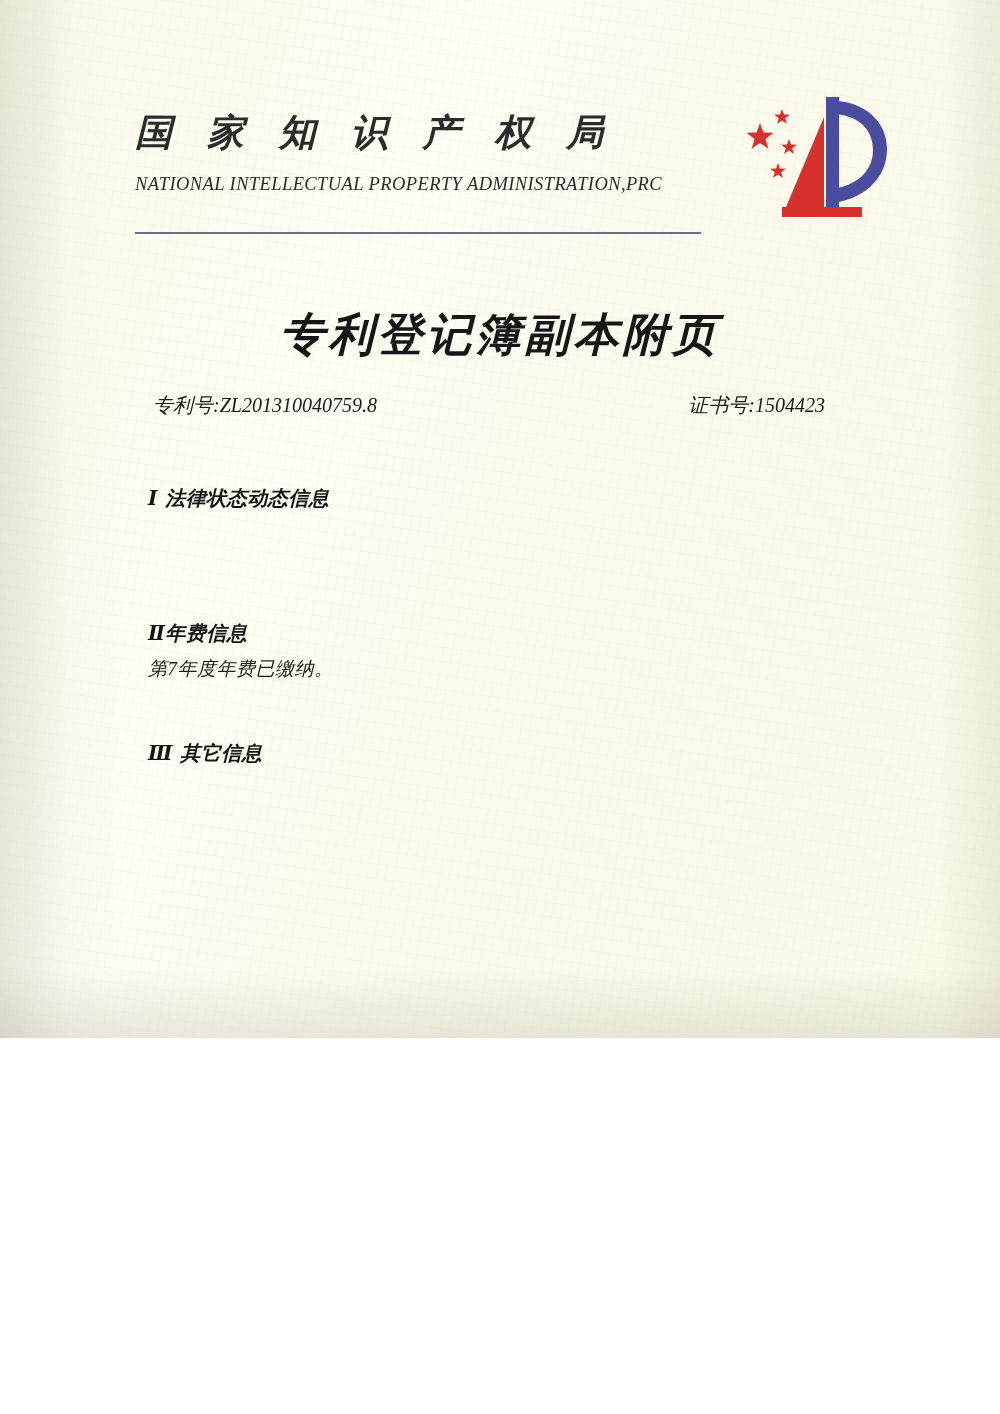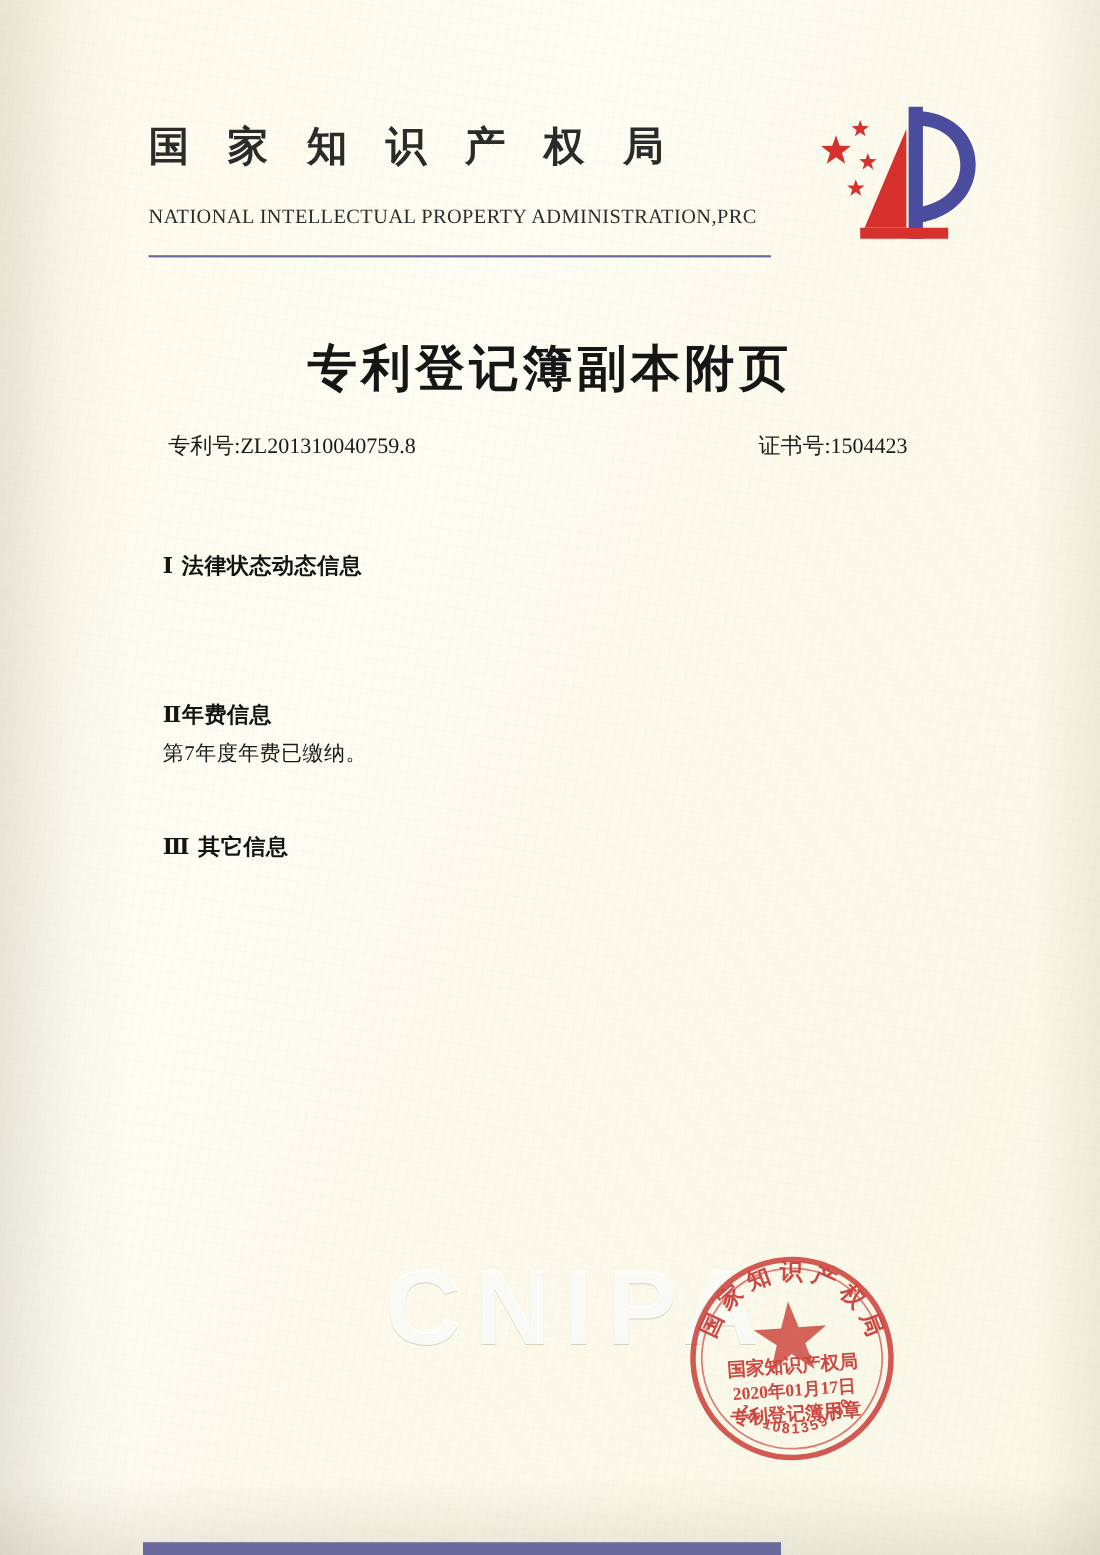"国 家 知 识 产" .page { font-style: none -> italic; height: 1414px -> 1038px }
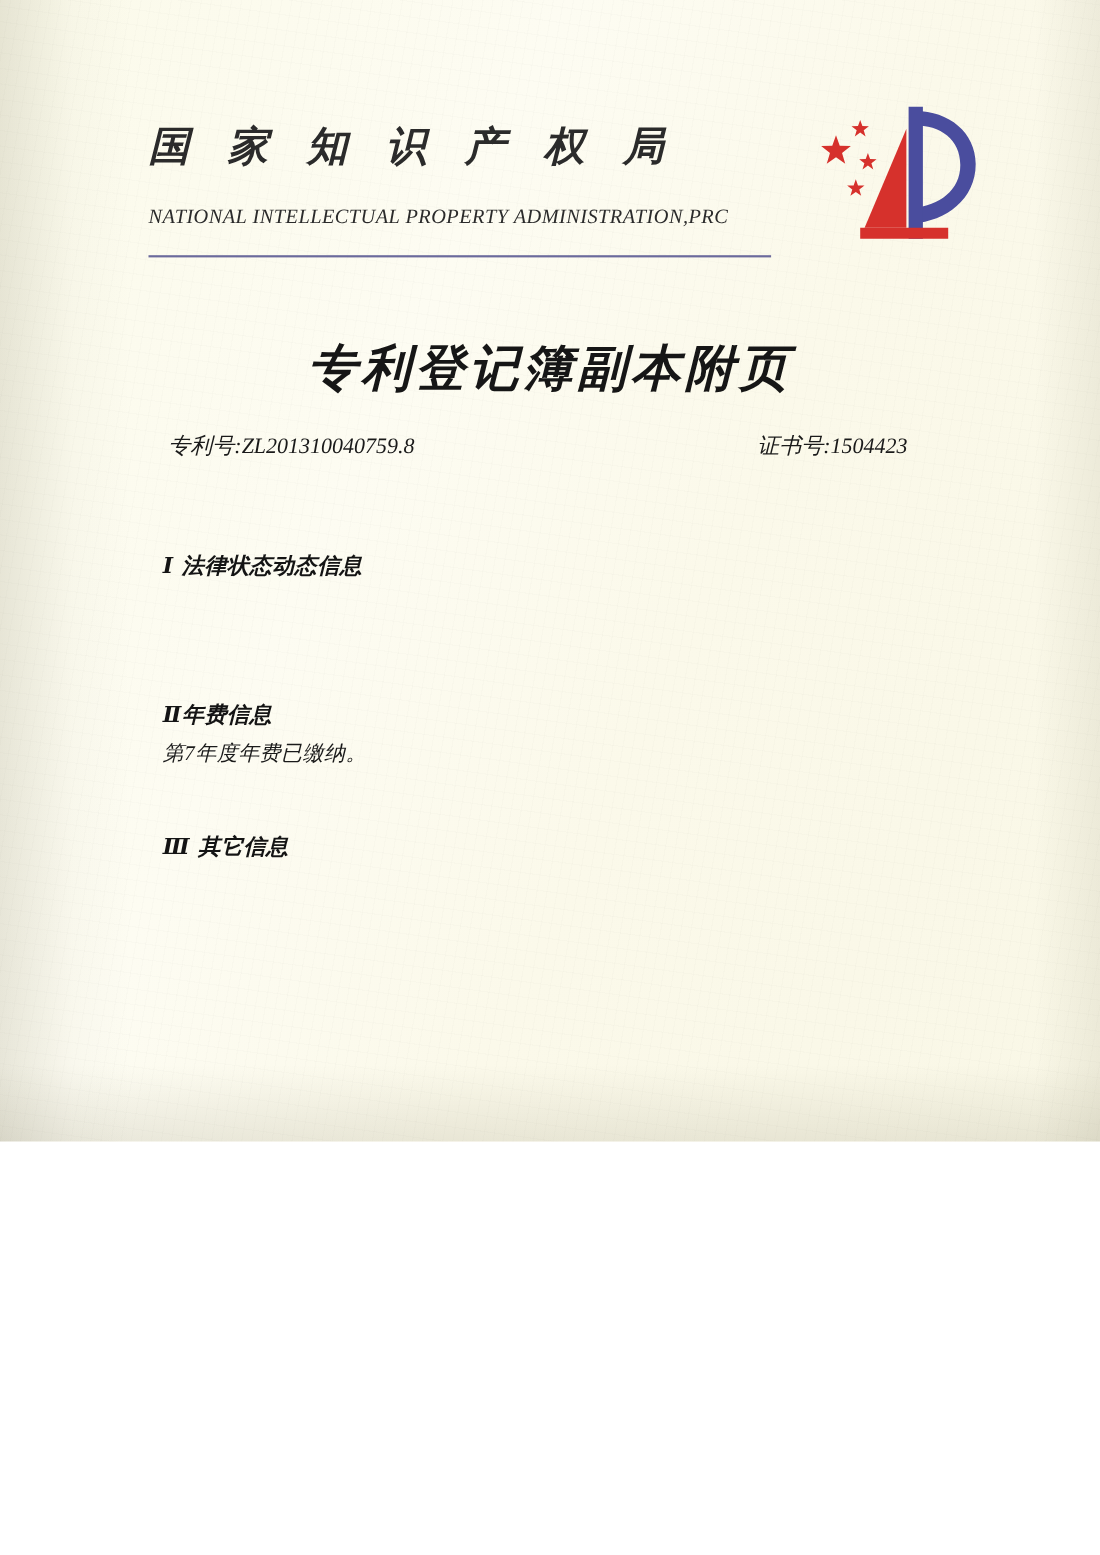"NATIONAL INTELLECTUAL PROPERTY" .org-en { margin-top: 30px -> 16px }
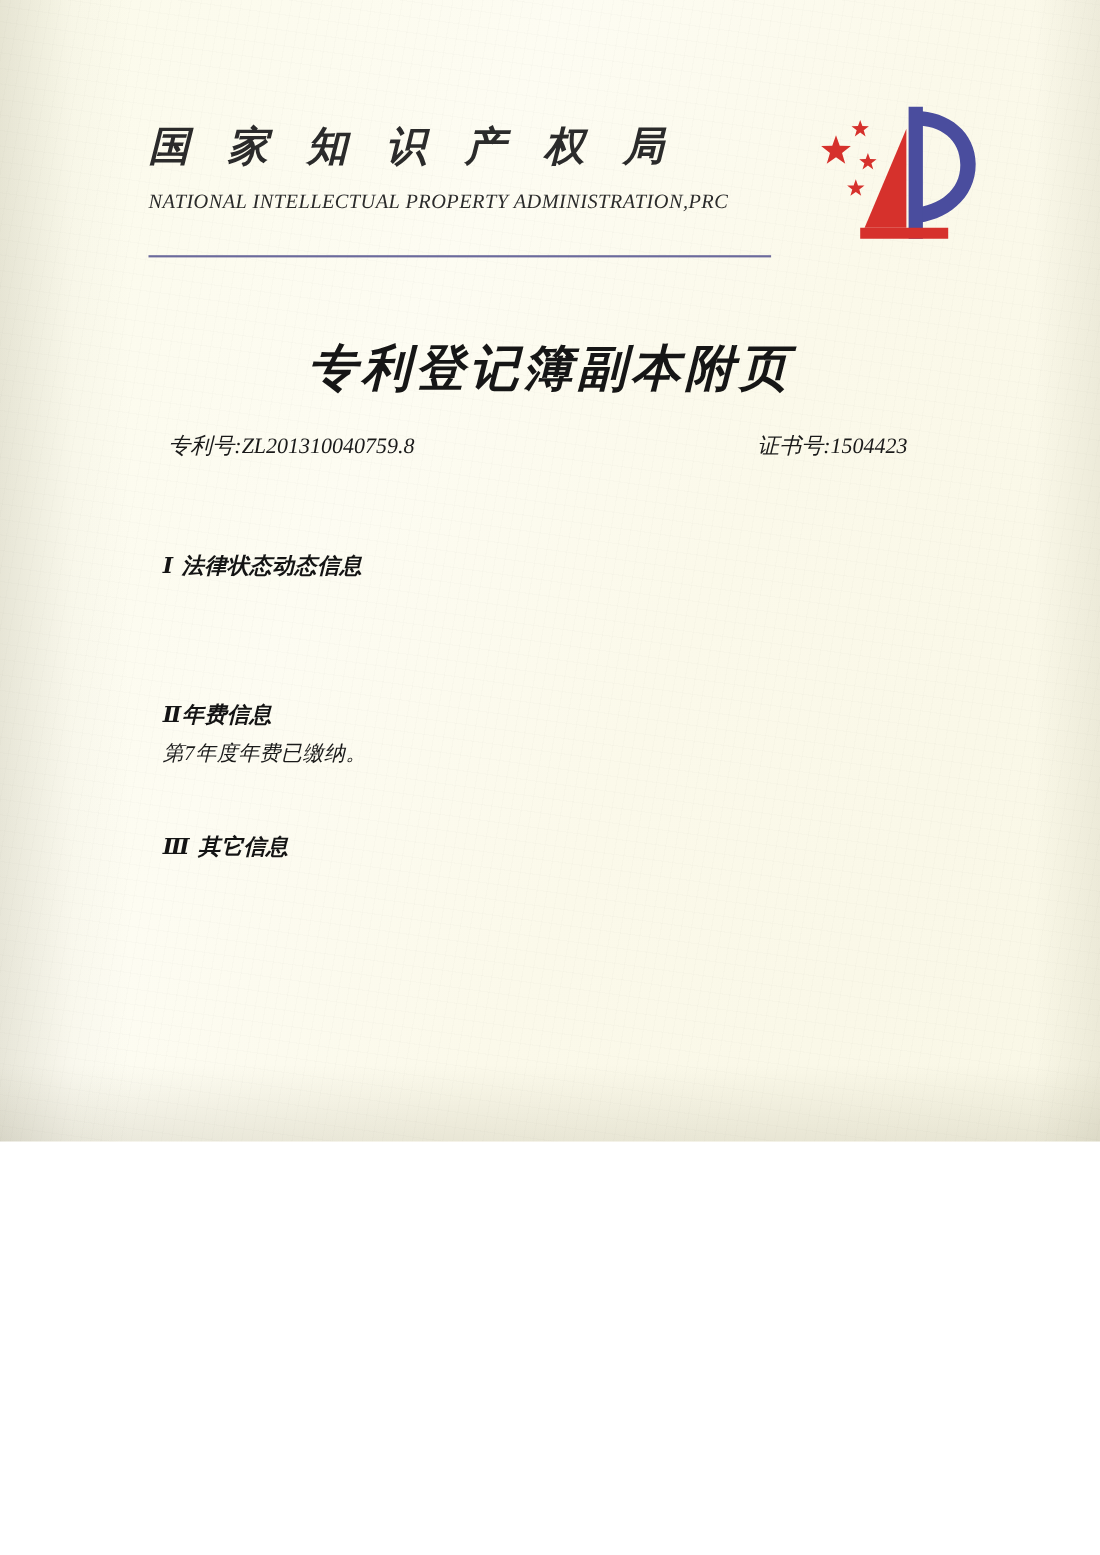"Ⅰ 法律状态动态信息" .section { margin-top: 16px -> none }
